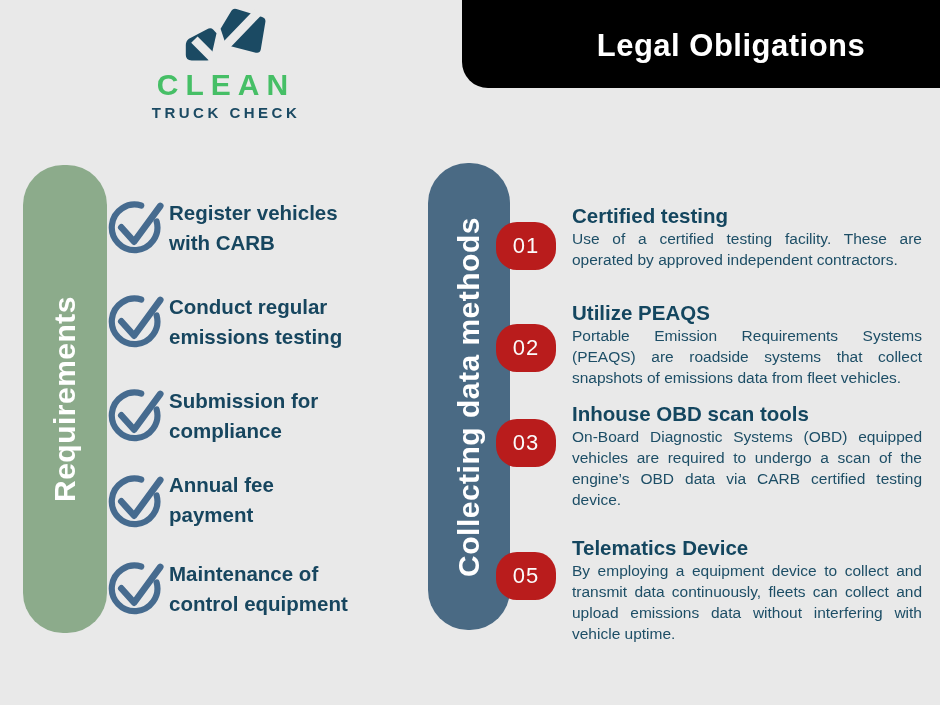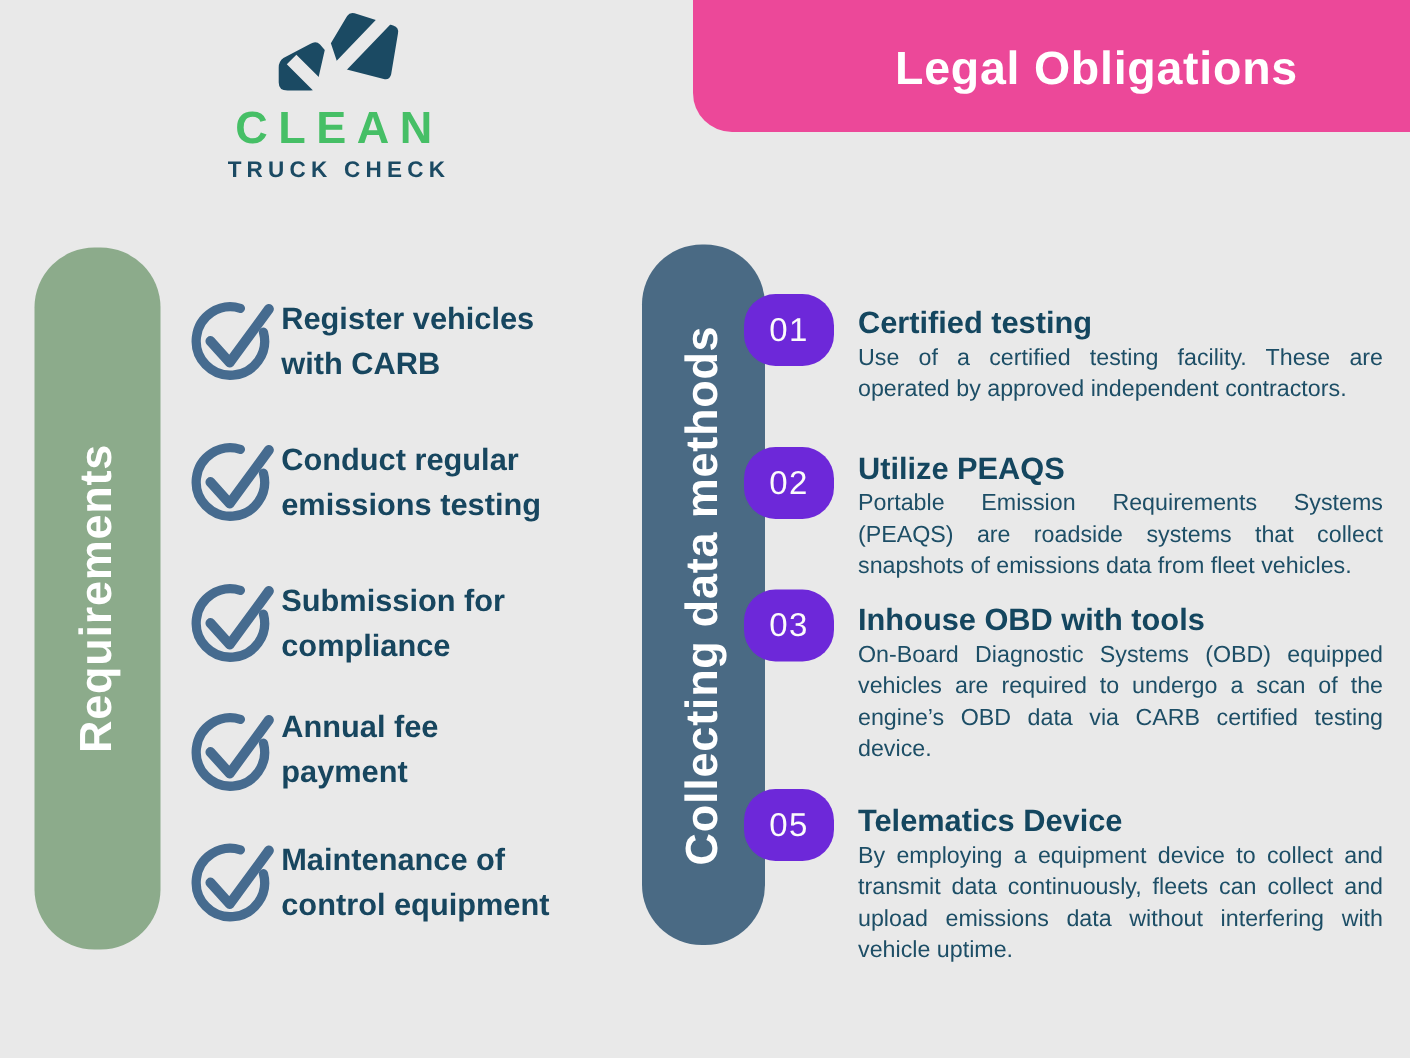"Legal Obligations" .header-bar { background: #ec4899 -> #000000 }
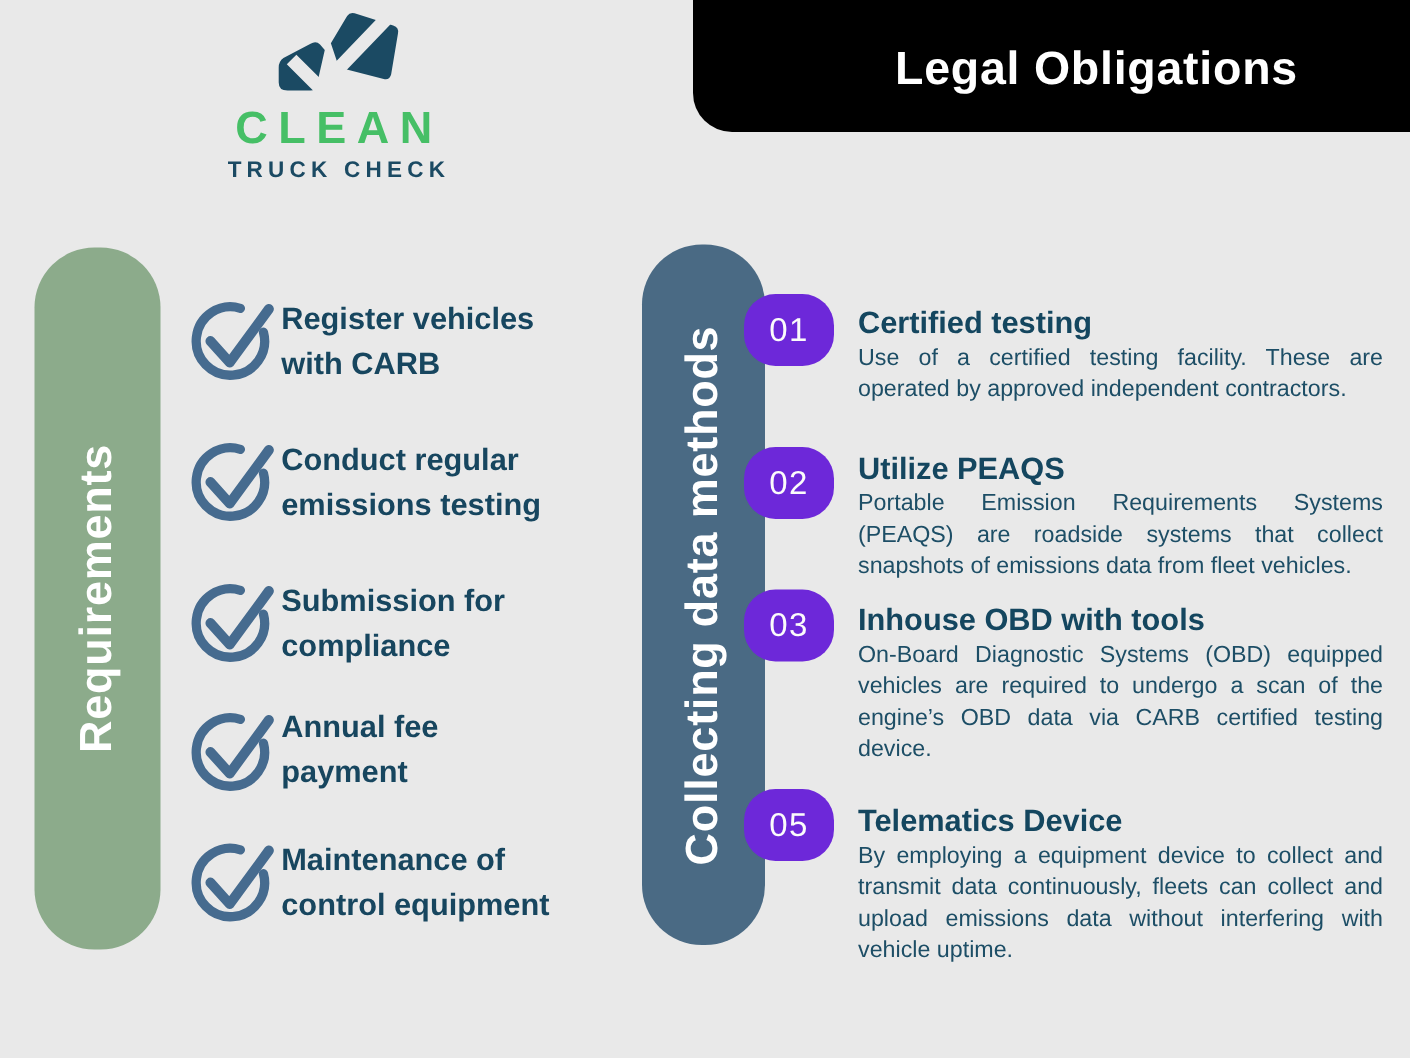"Register vehicles with CARB" .req-row { justify-content: center -> none }
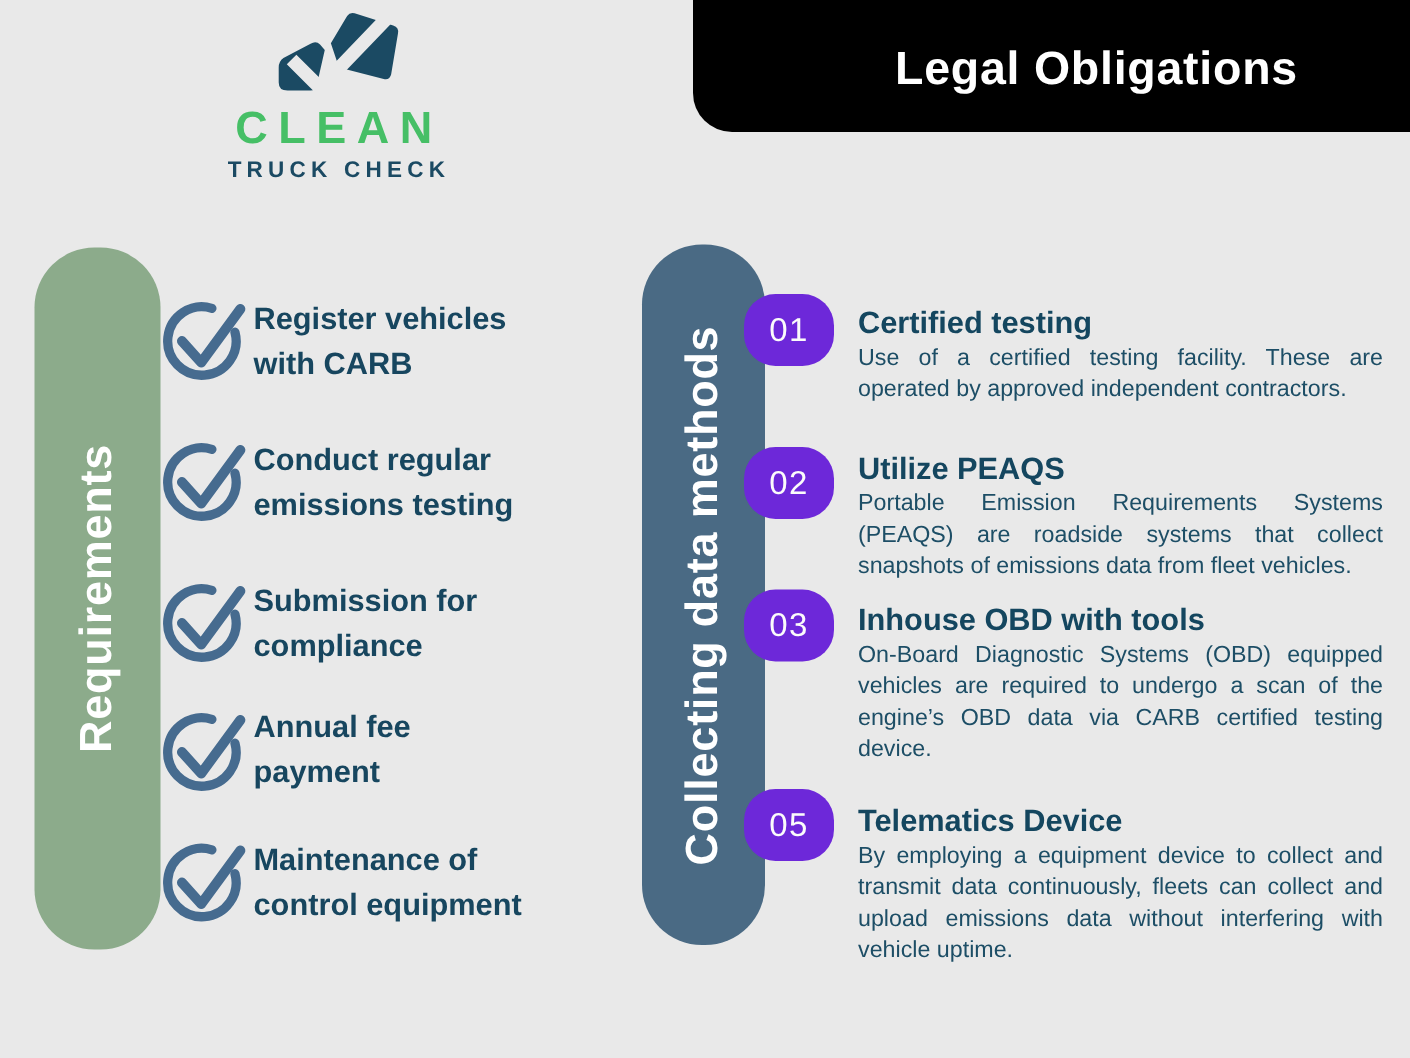"01" .badge { background: #6d28d9 -> #b91c1c; margin-top: none -> 26px }
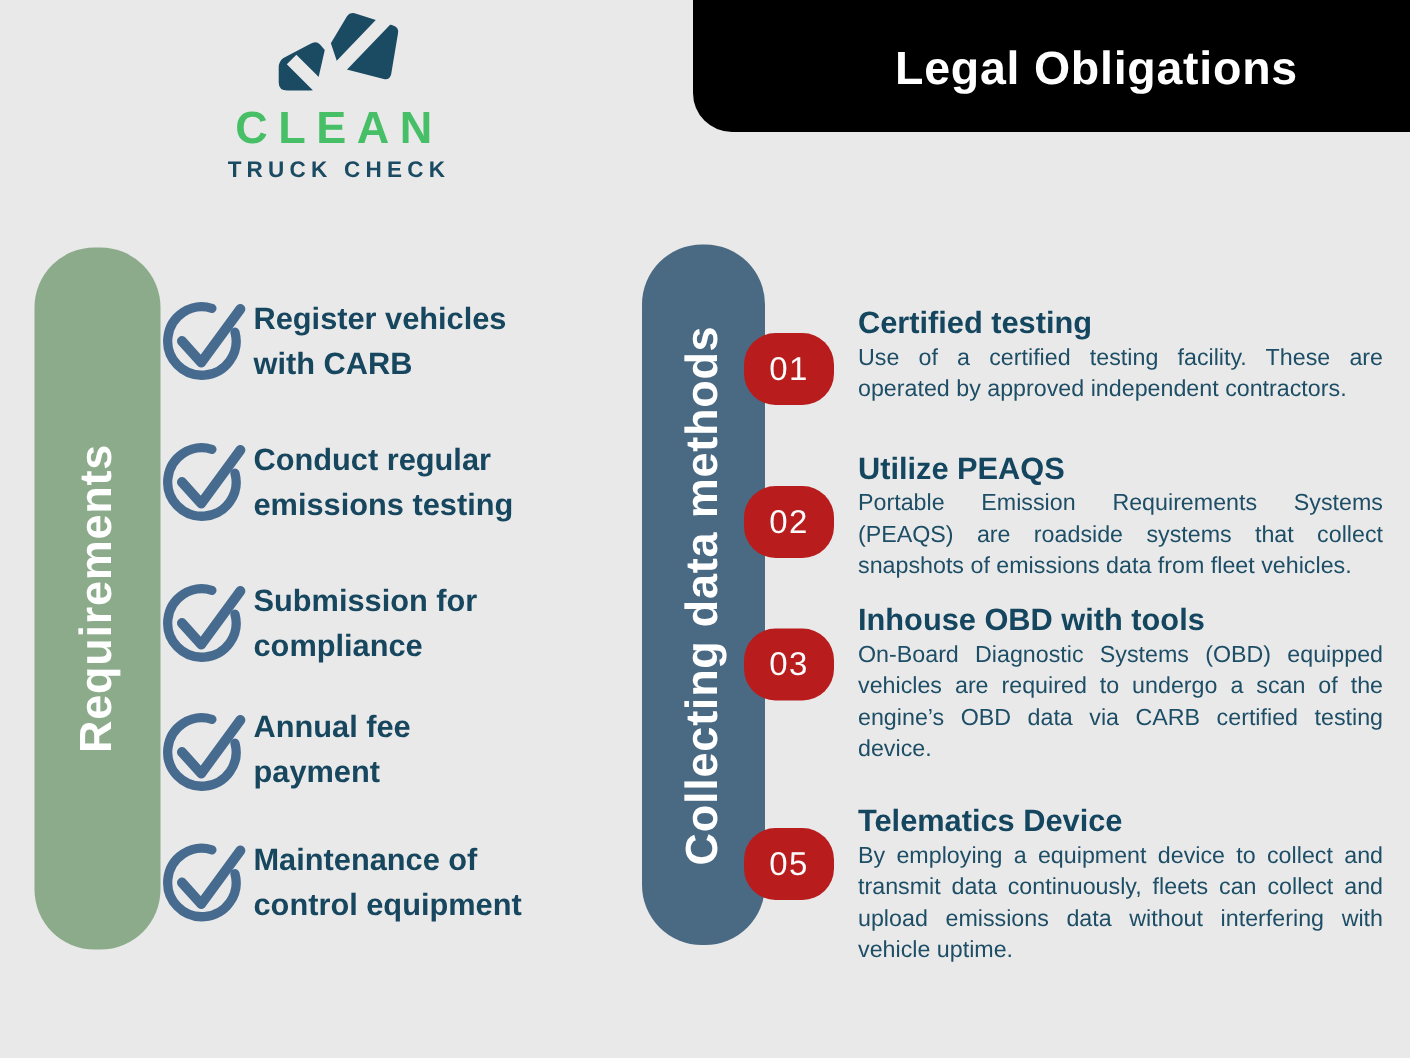"Inhouse OBD with tools" div.method-title { text: with -> scan }
